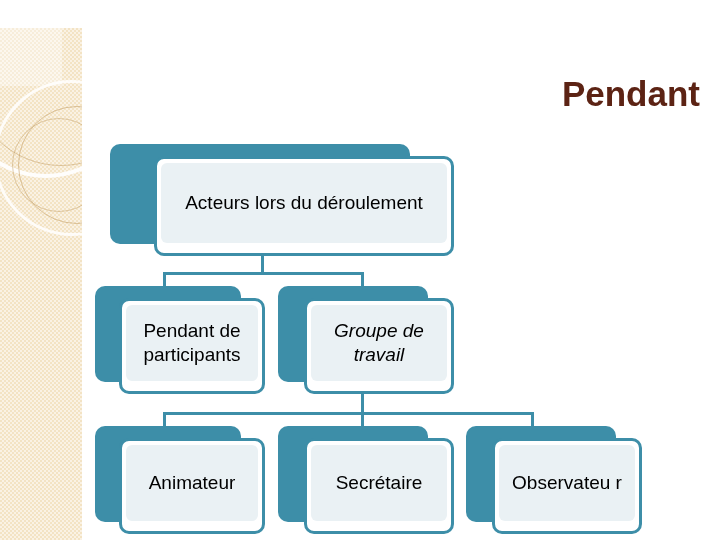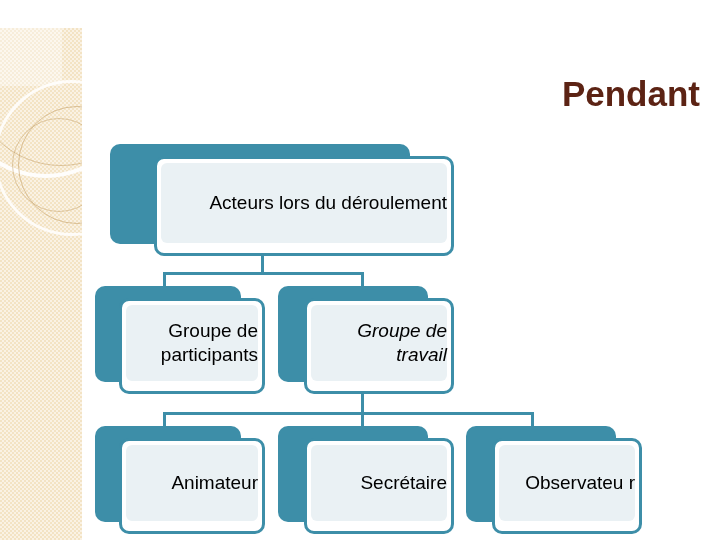"Acteurs lors du déroulement" .node-label { text-align: right -> center }
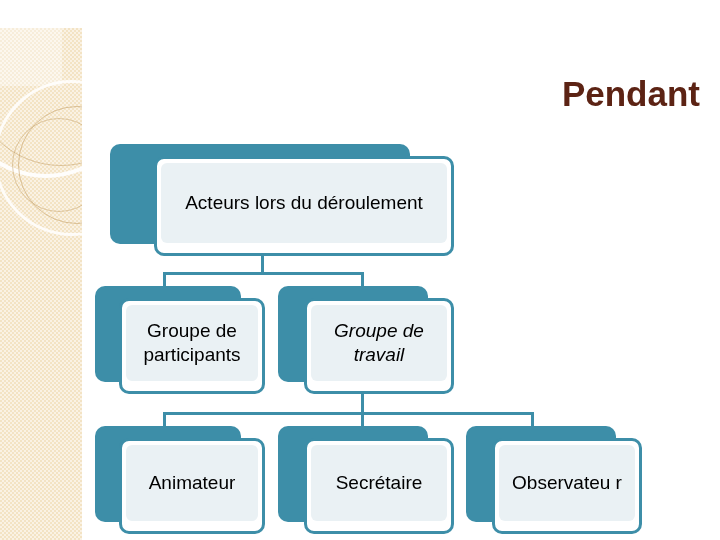"Groupe de participants" span.node-label { text: Groupe -> Pendant }
